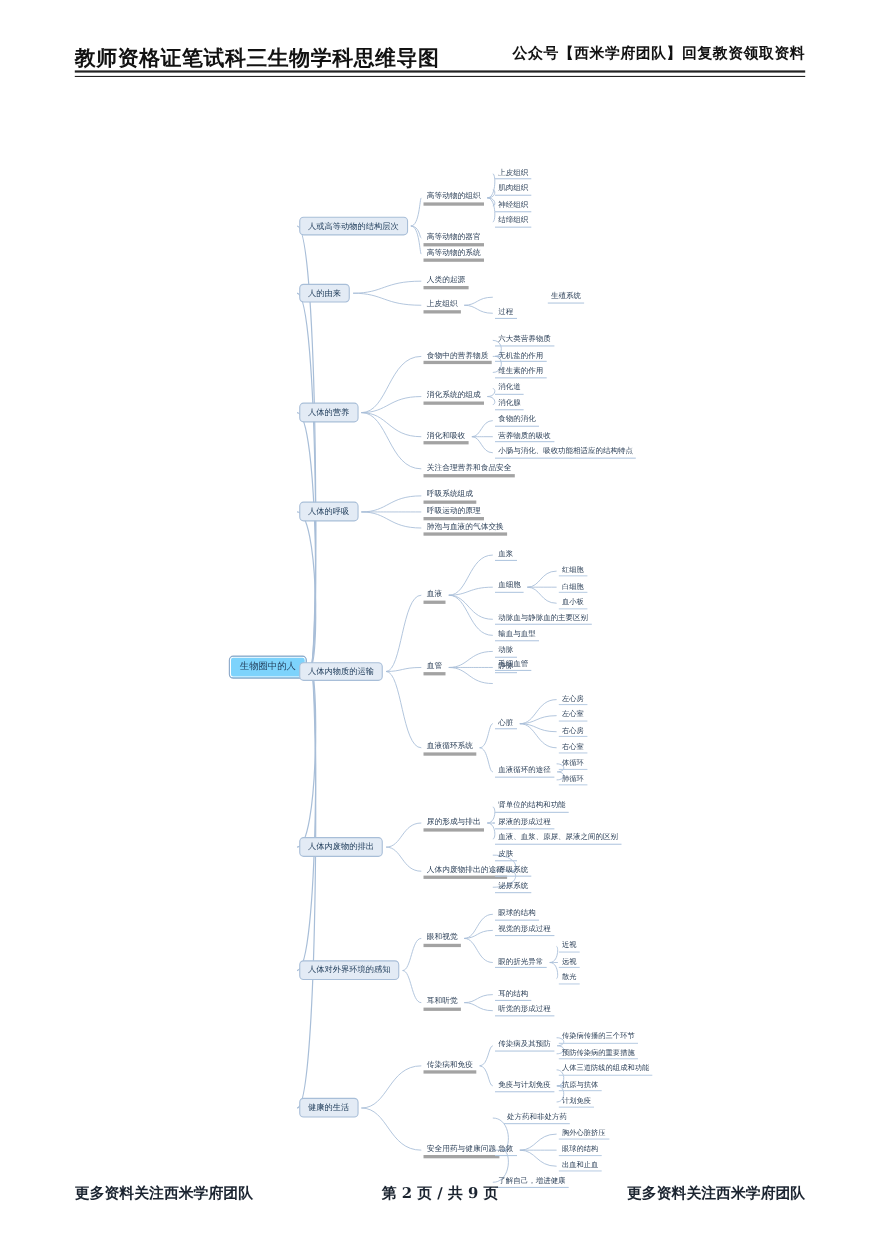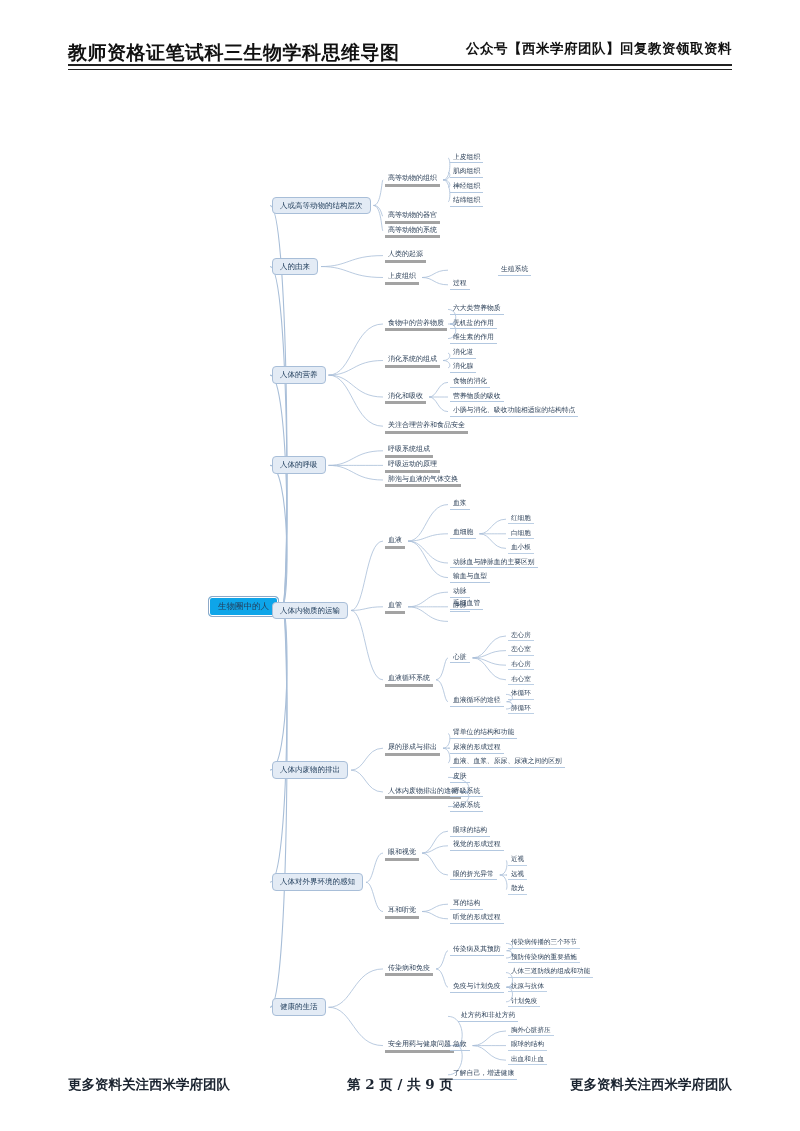"生物圈中的人" .n0 { background: #0ea5e9 -> #7dd3fc }
